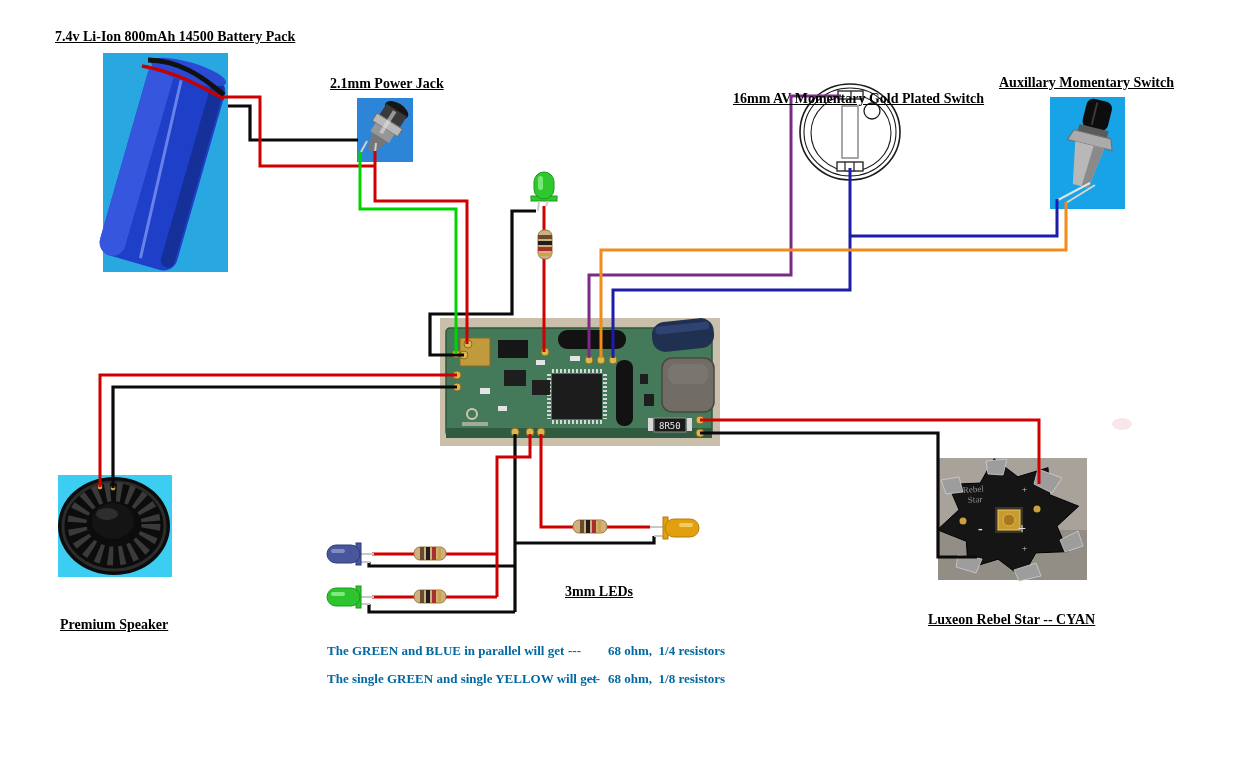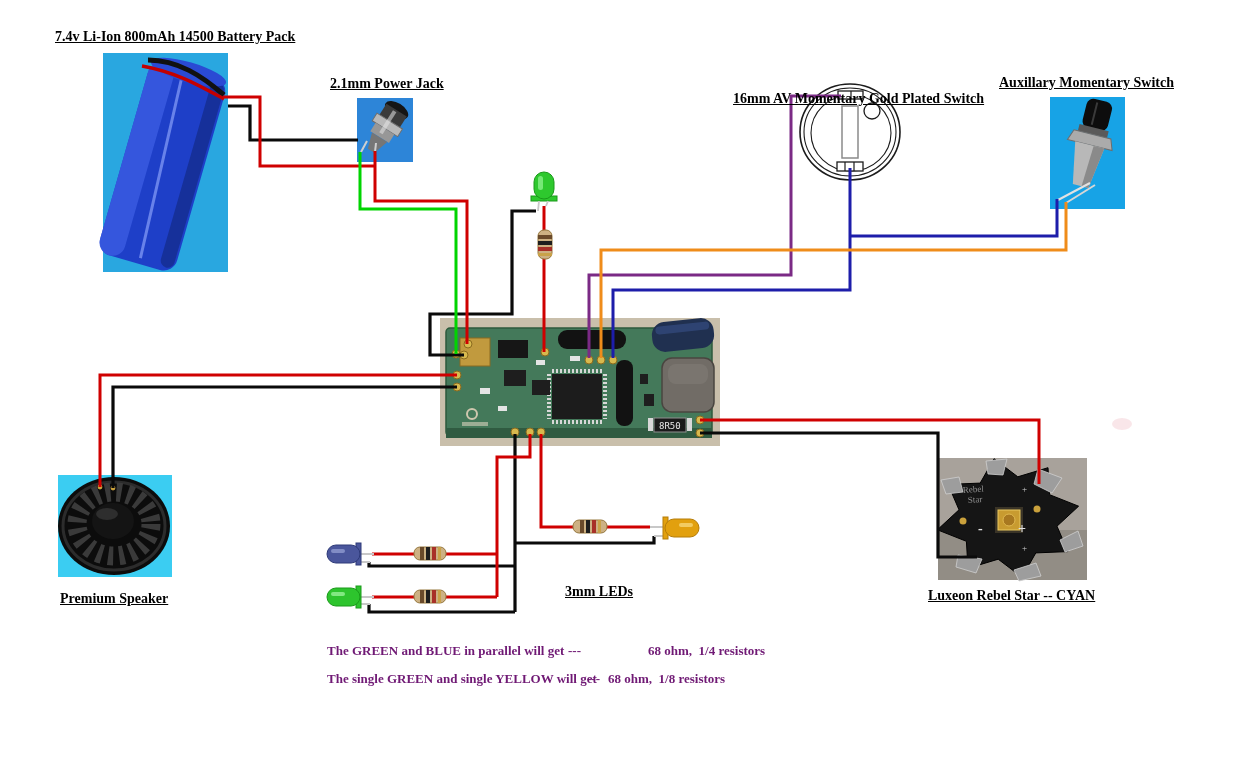"Premium Speaker" div.label { top: 591px -> 617px }
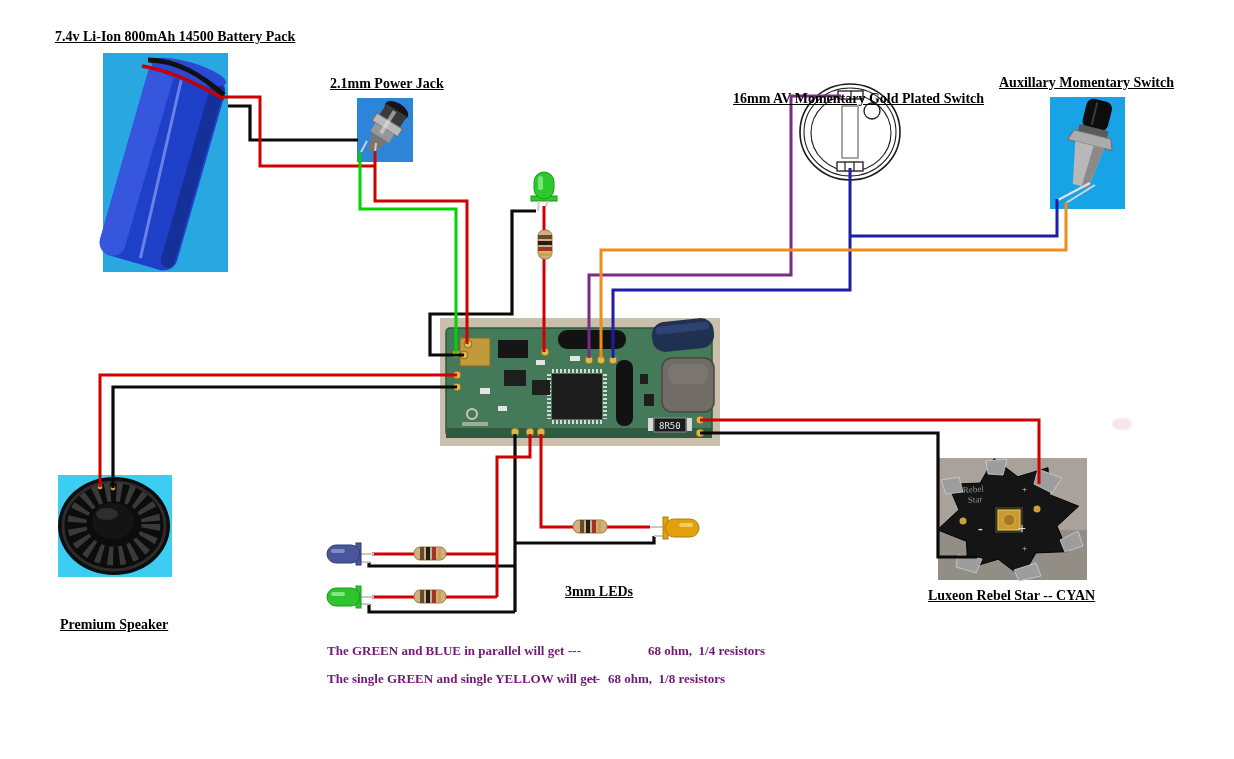"Luxeon Rebel Star -- CYAN" div.label { top: 588px -> 612px }
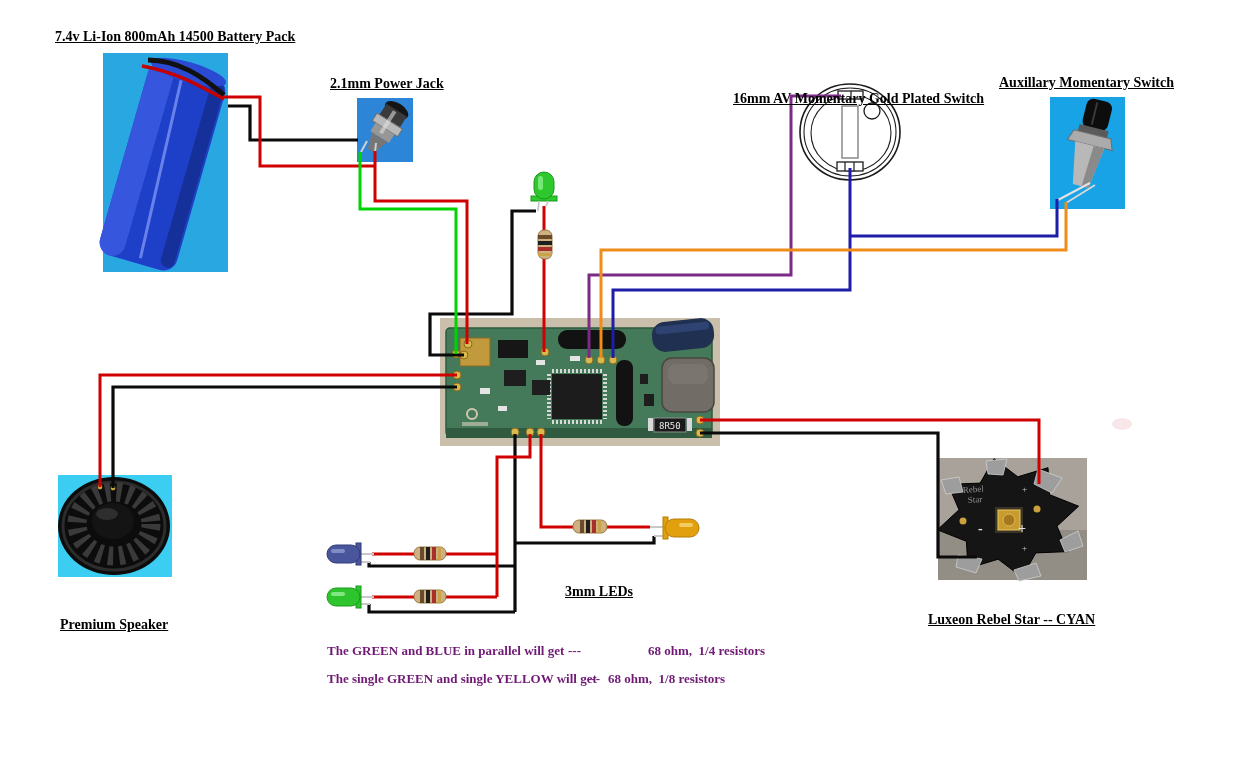"The GREEN and BLUE in" .note { color: #701a75 -> #0369a1 }
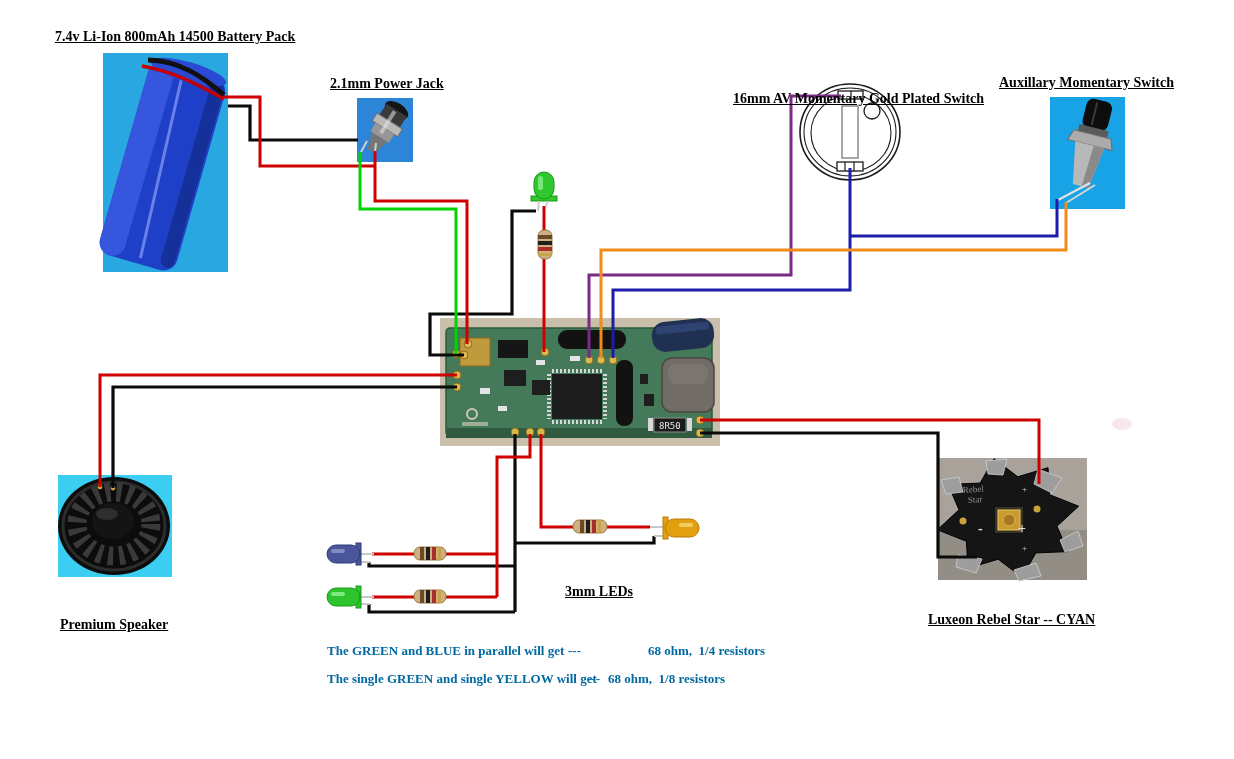"68 ohm, 1/4 resistors" div.note { margin-left: 40px -> none }
